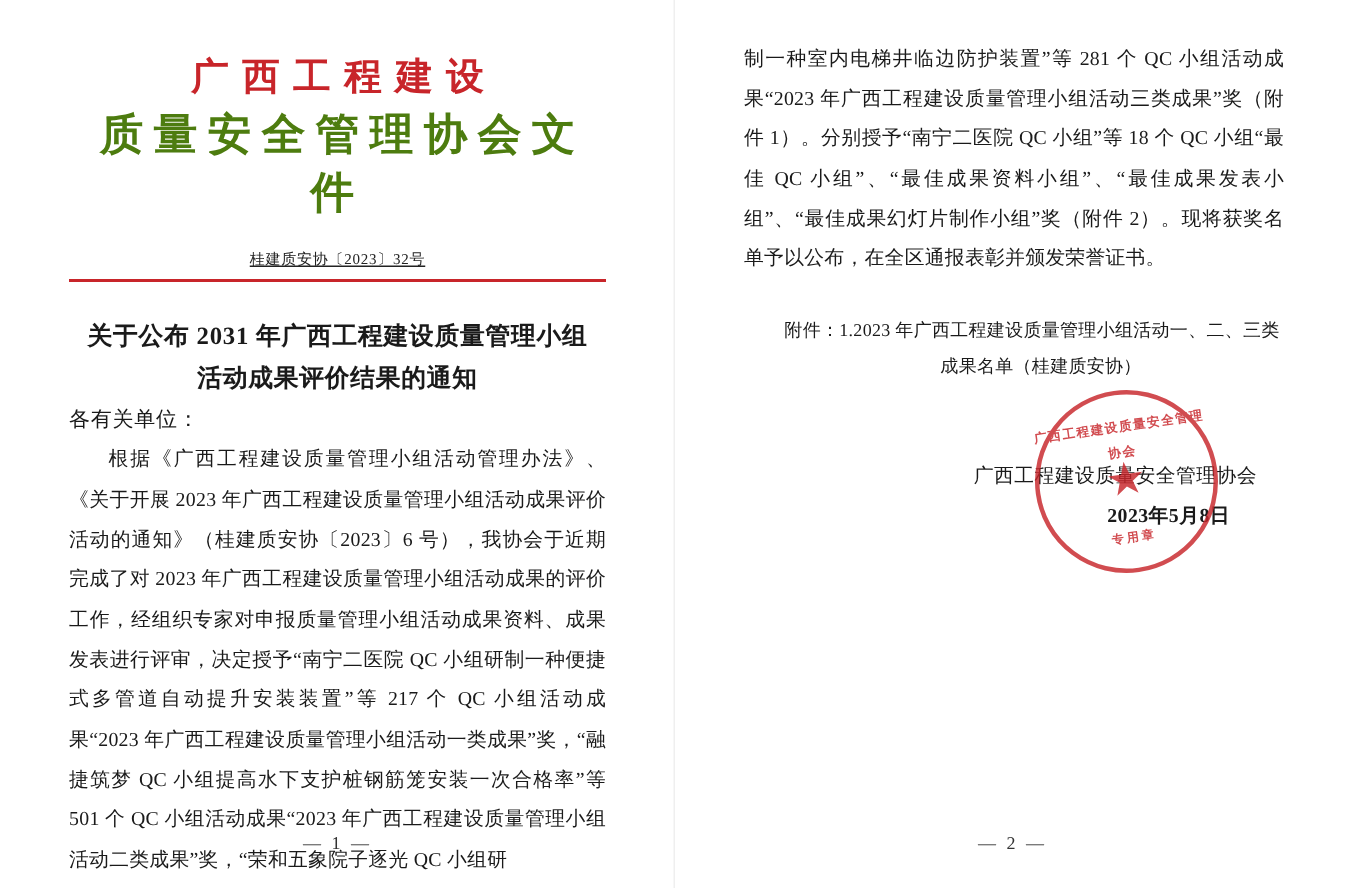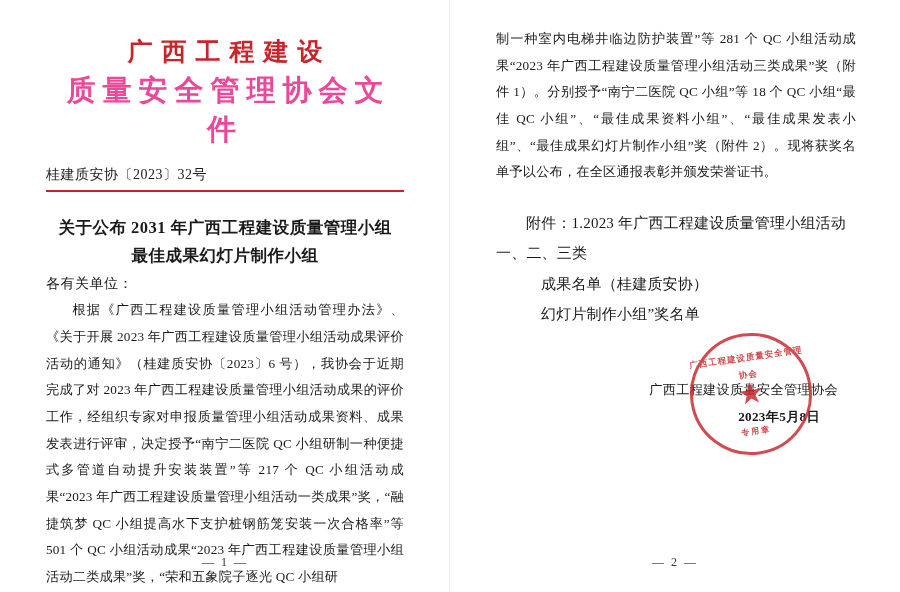"质量安全管理协会文件" .lh-line2 { color: #ec4899 -> #4d7c0f }
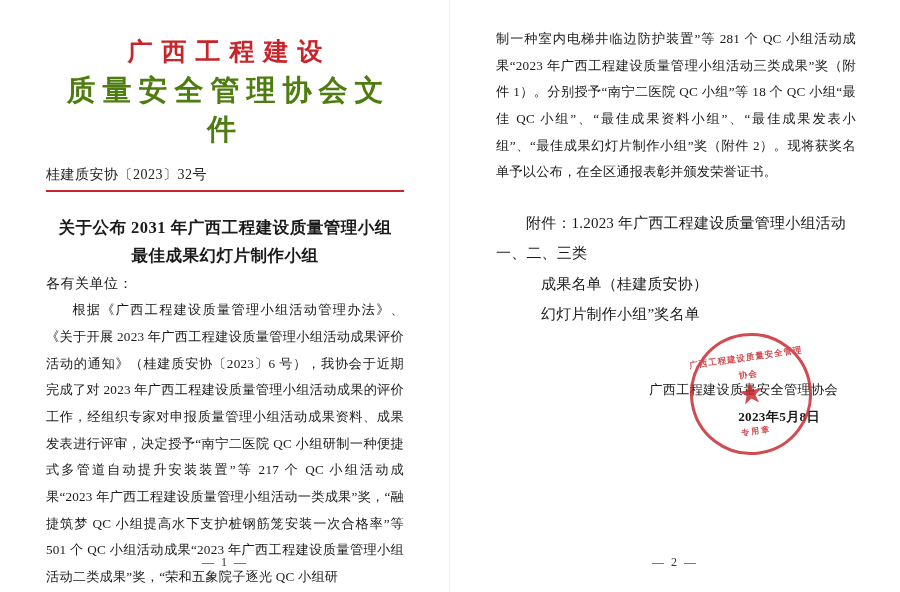"桂建质安协〔2023〕32号" .doc-number { font-size: 14px -> 10px; text-align: none -> center; text-decoration: none -> underline }
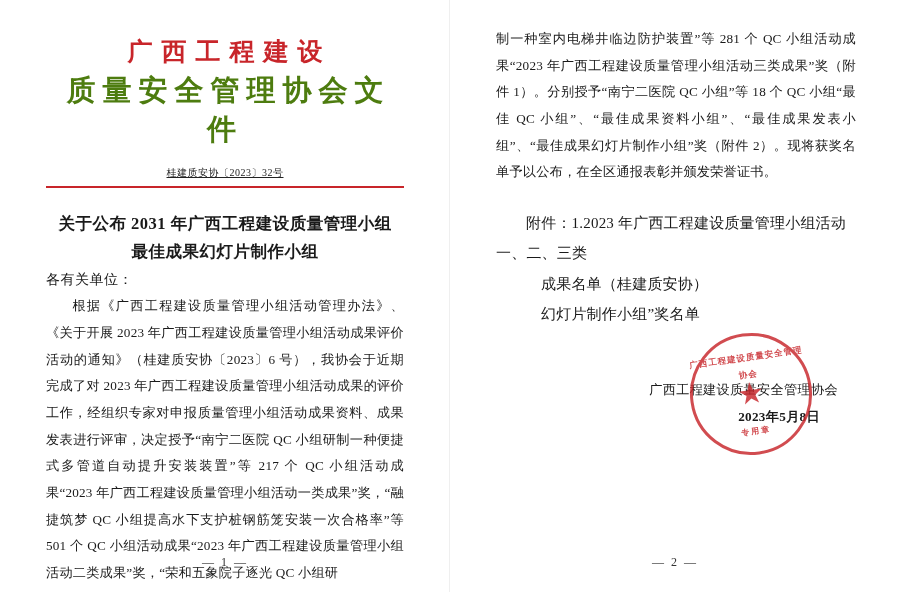"附件：1.2023 年广西工程建设质量管理小组活动一、二、三类" .attach-block { font-size: 15px -> 12px; text-align: none -> center }
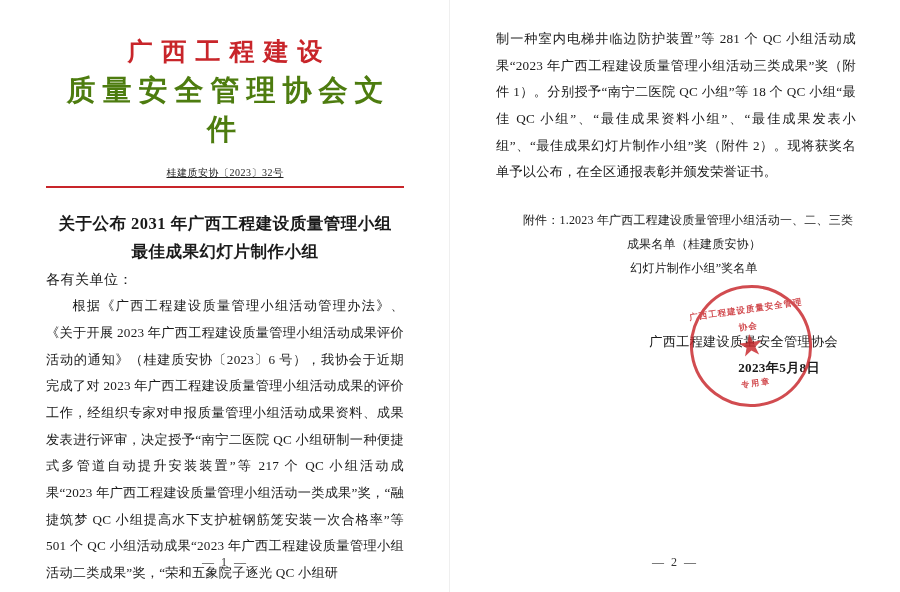"最佳成果幻灯片制作小组" div { text: 最佳成果幻灯片制作小组 -> 活动成果评价结果的通知 }
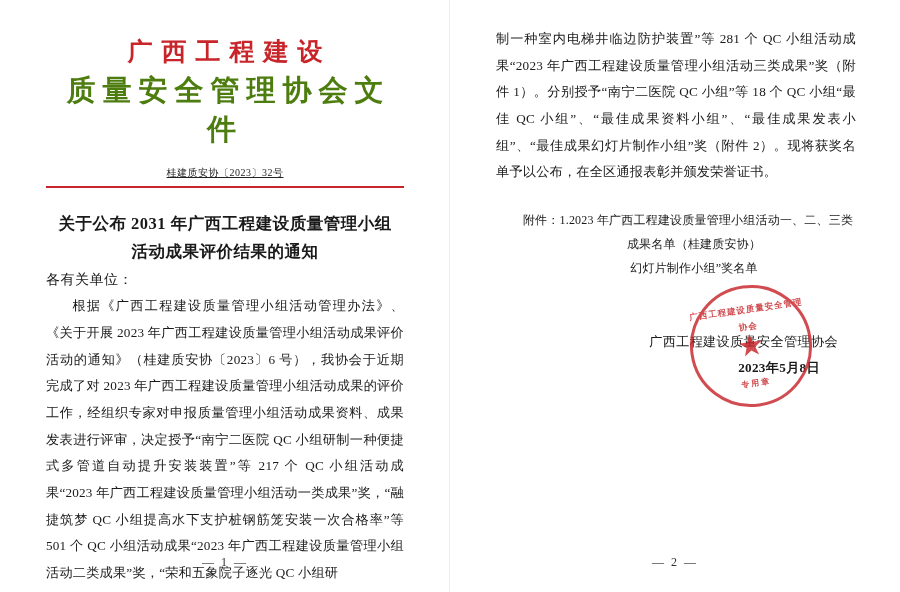"幻灯片制作小组”奖名单" p.attach-hang { html: <p>幻灯片制作小组”奖名单</p> -> none }
